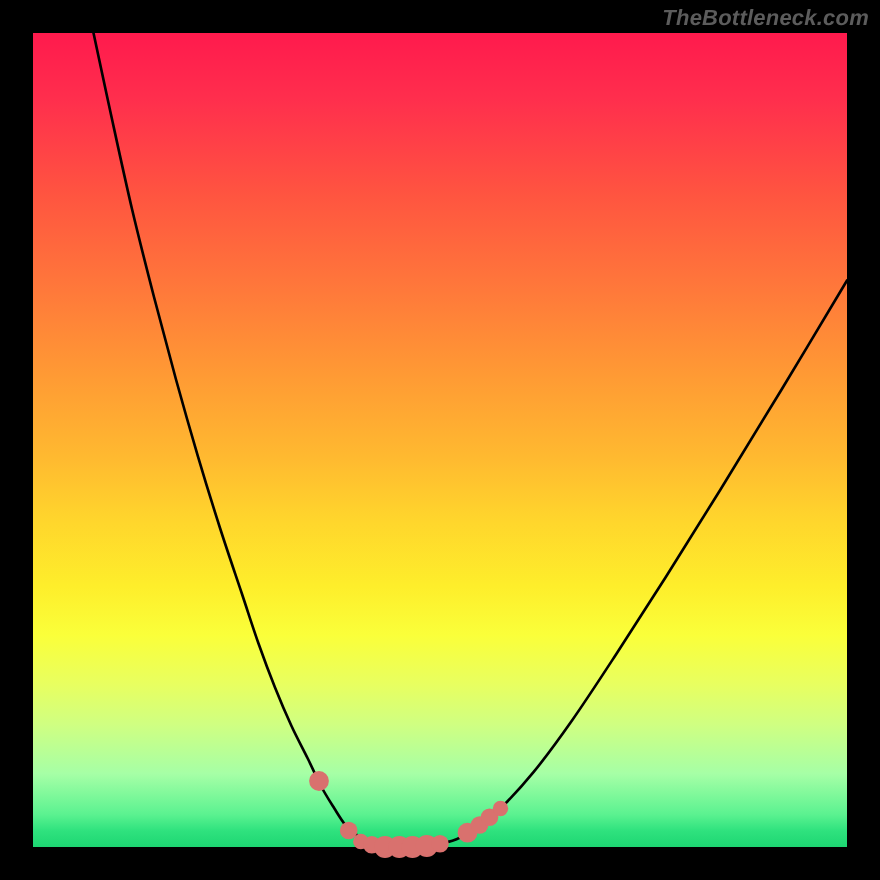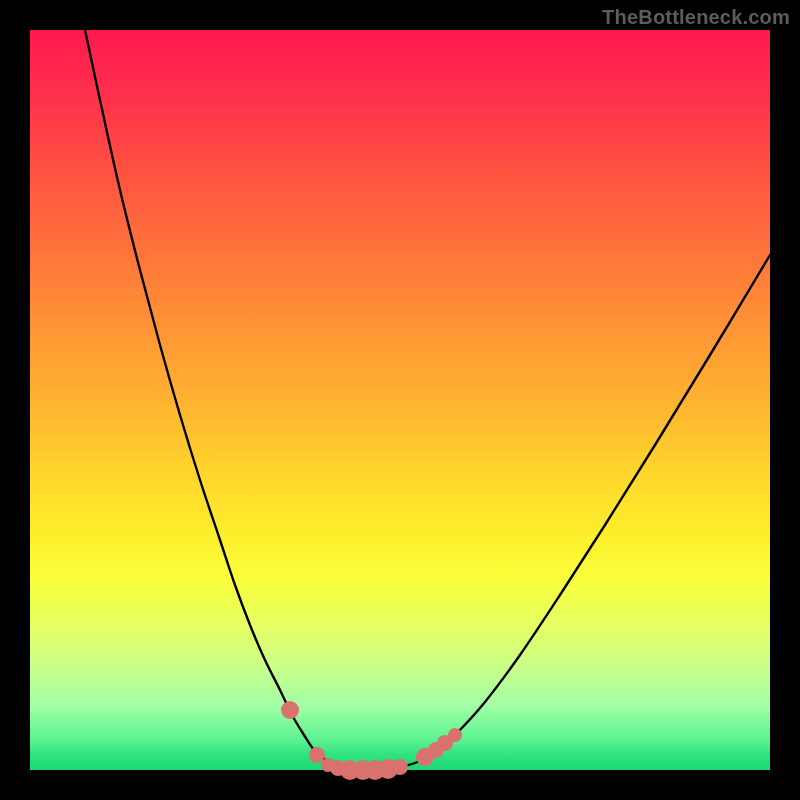"TheBottleneck.com" .watermark { font-style: none -> italic }
